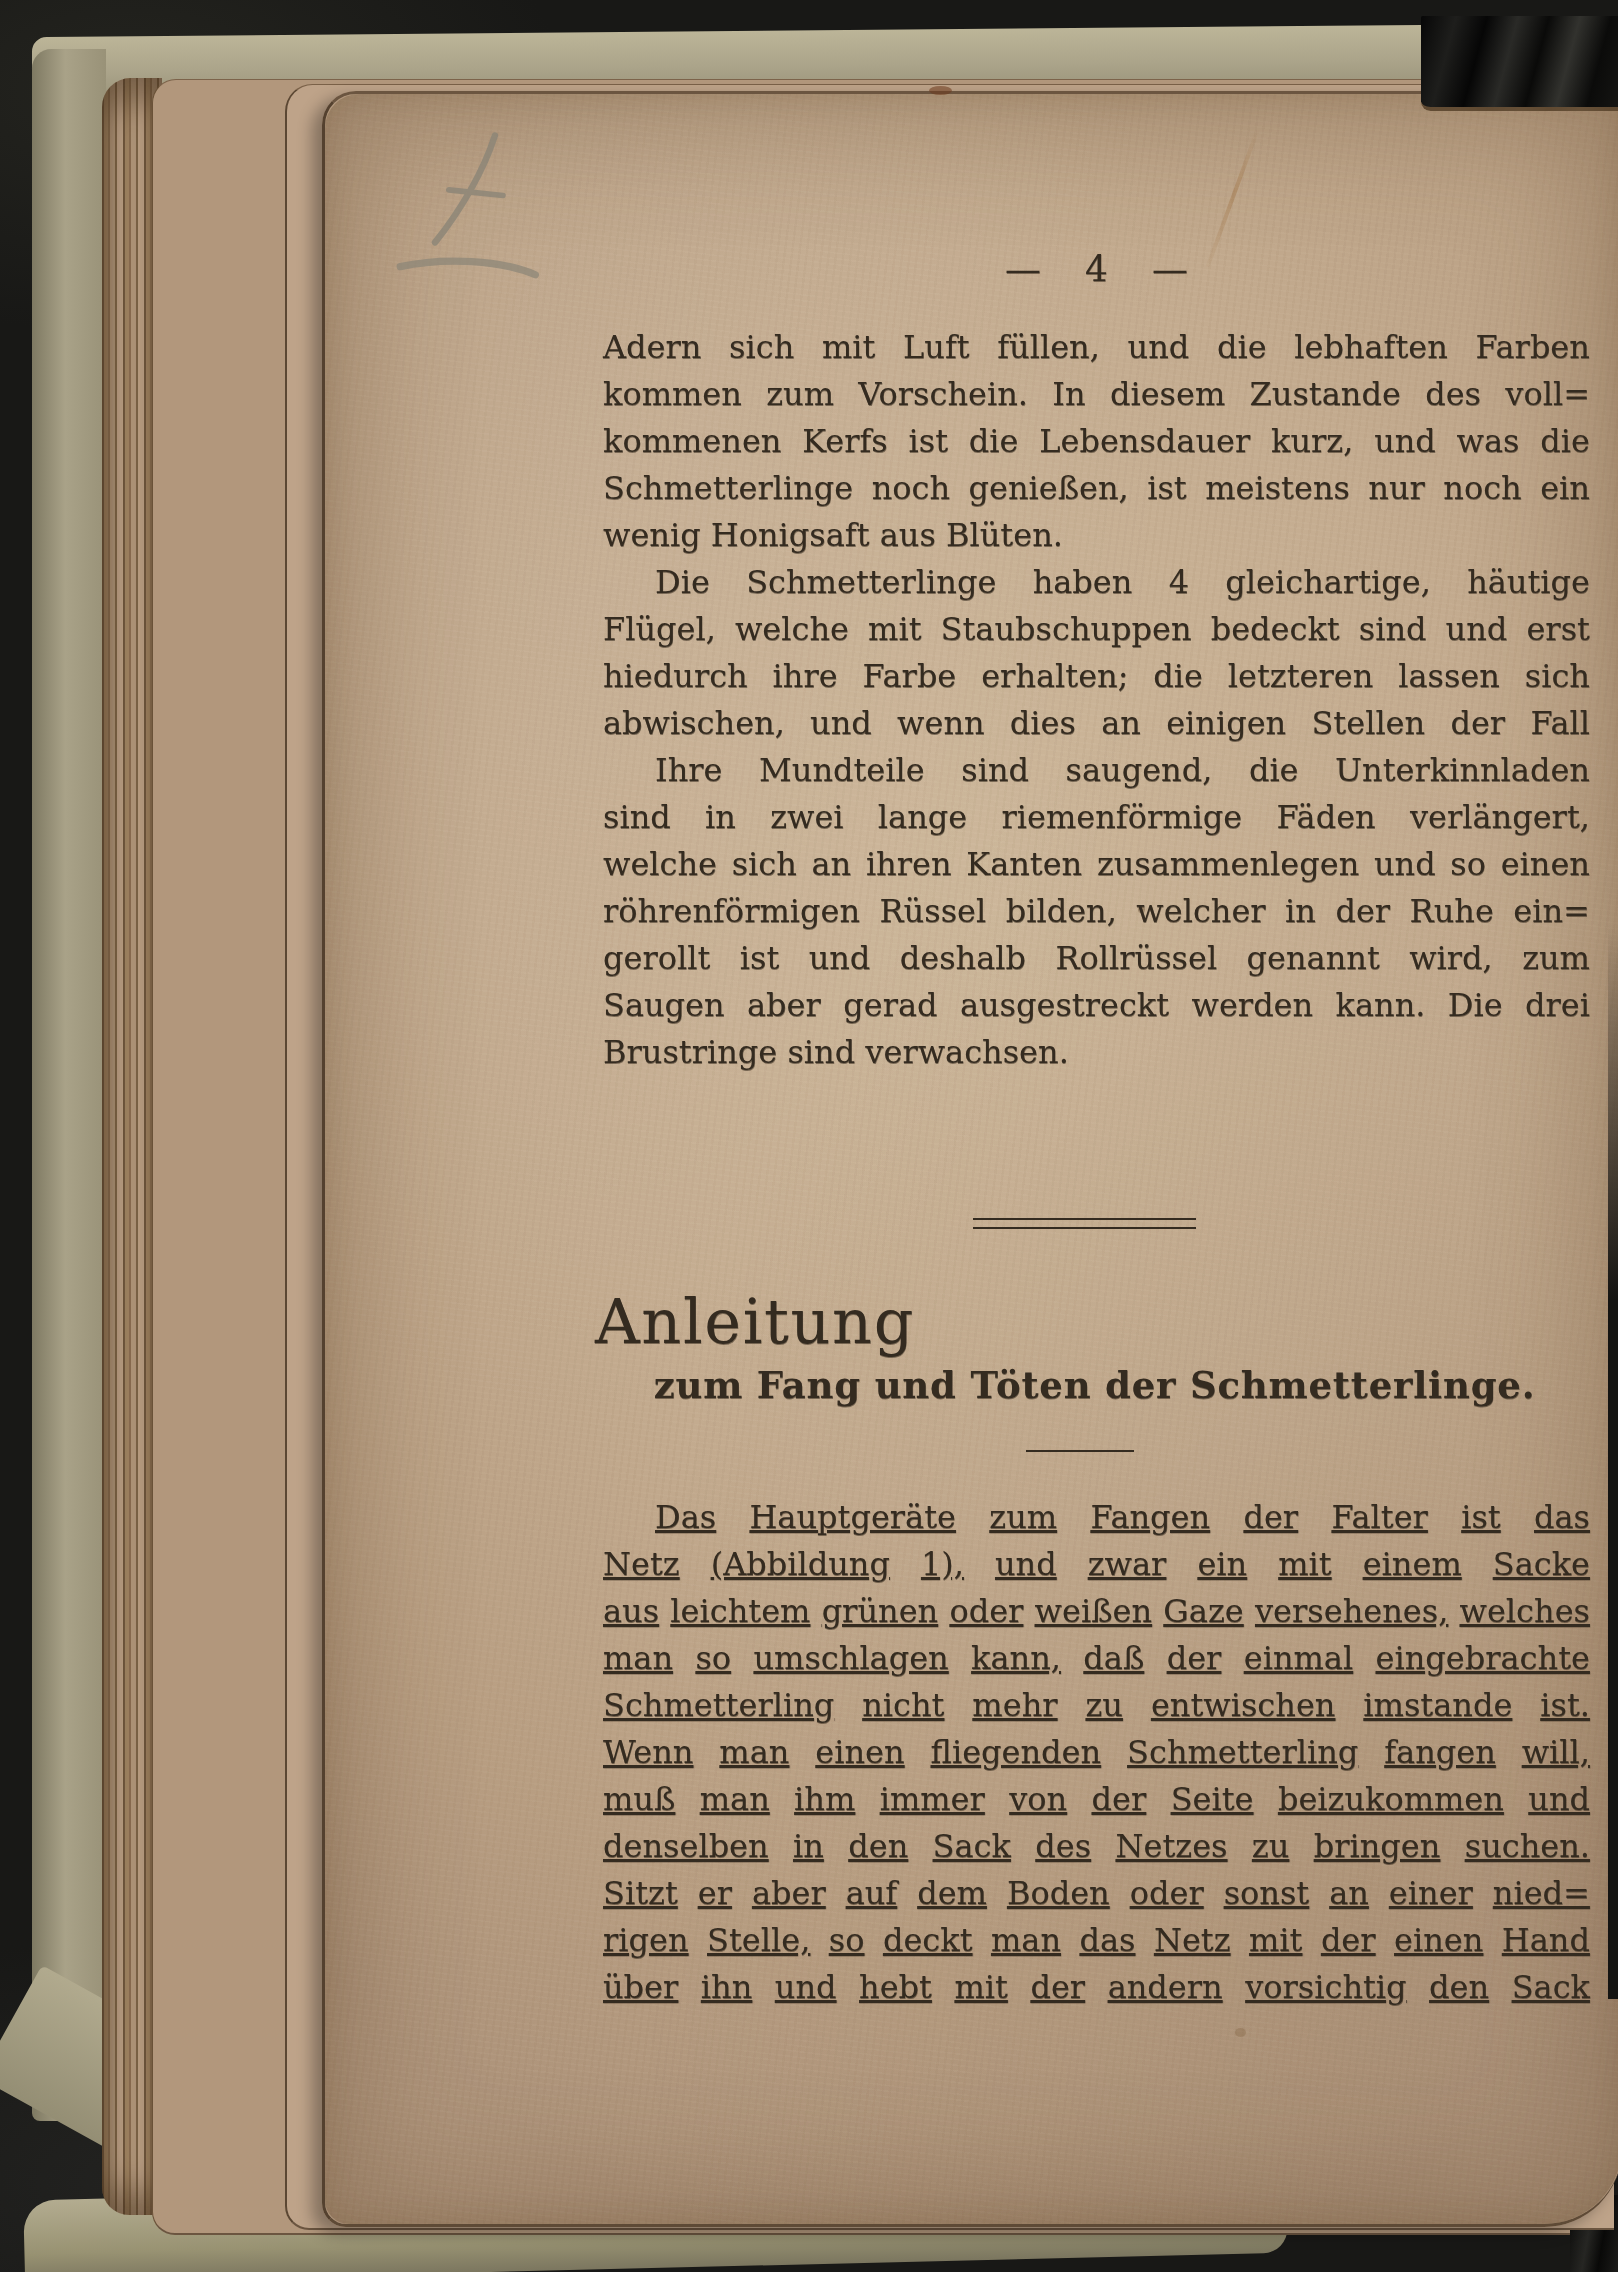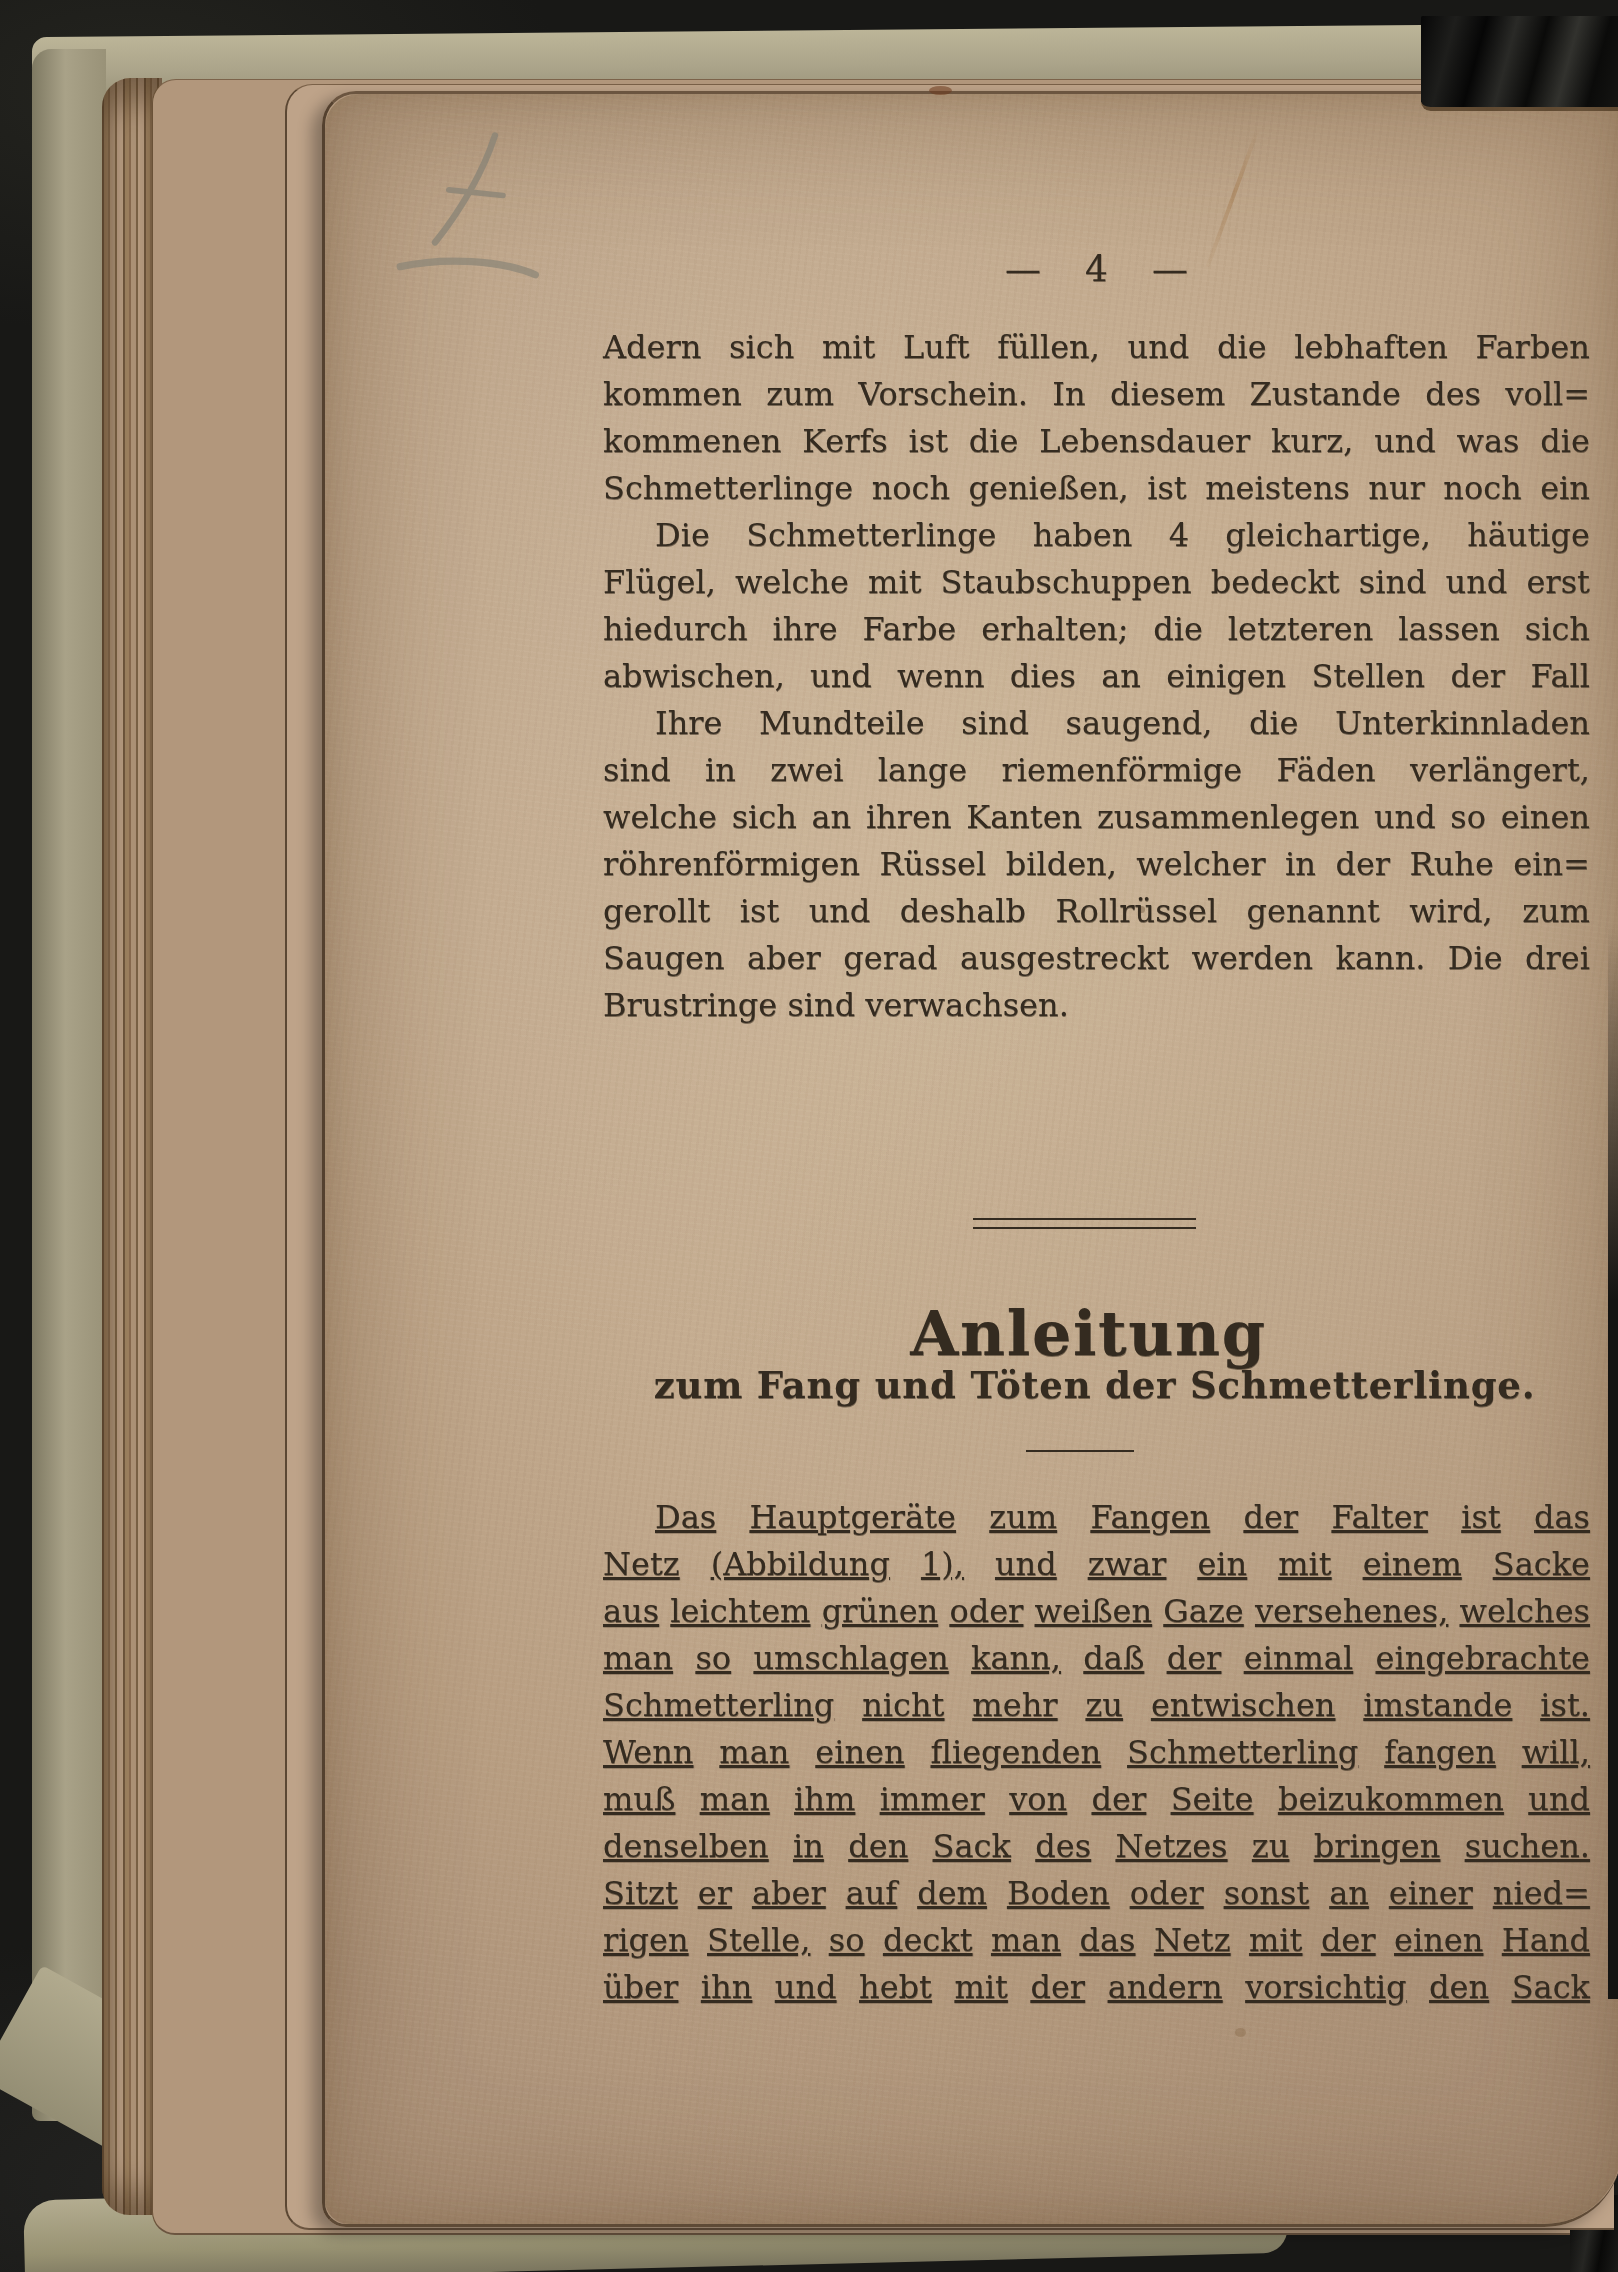"wenig Honigsaft aus Blüten." div.line { html: none -> <div>wenig Honigsaft aus Blüten.</div> }
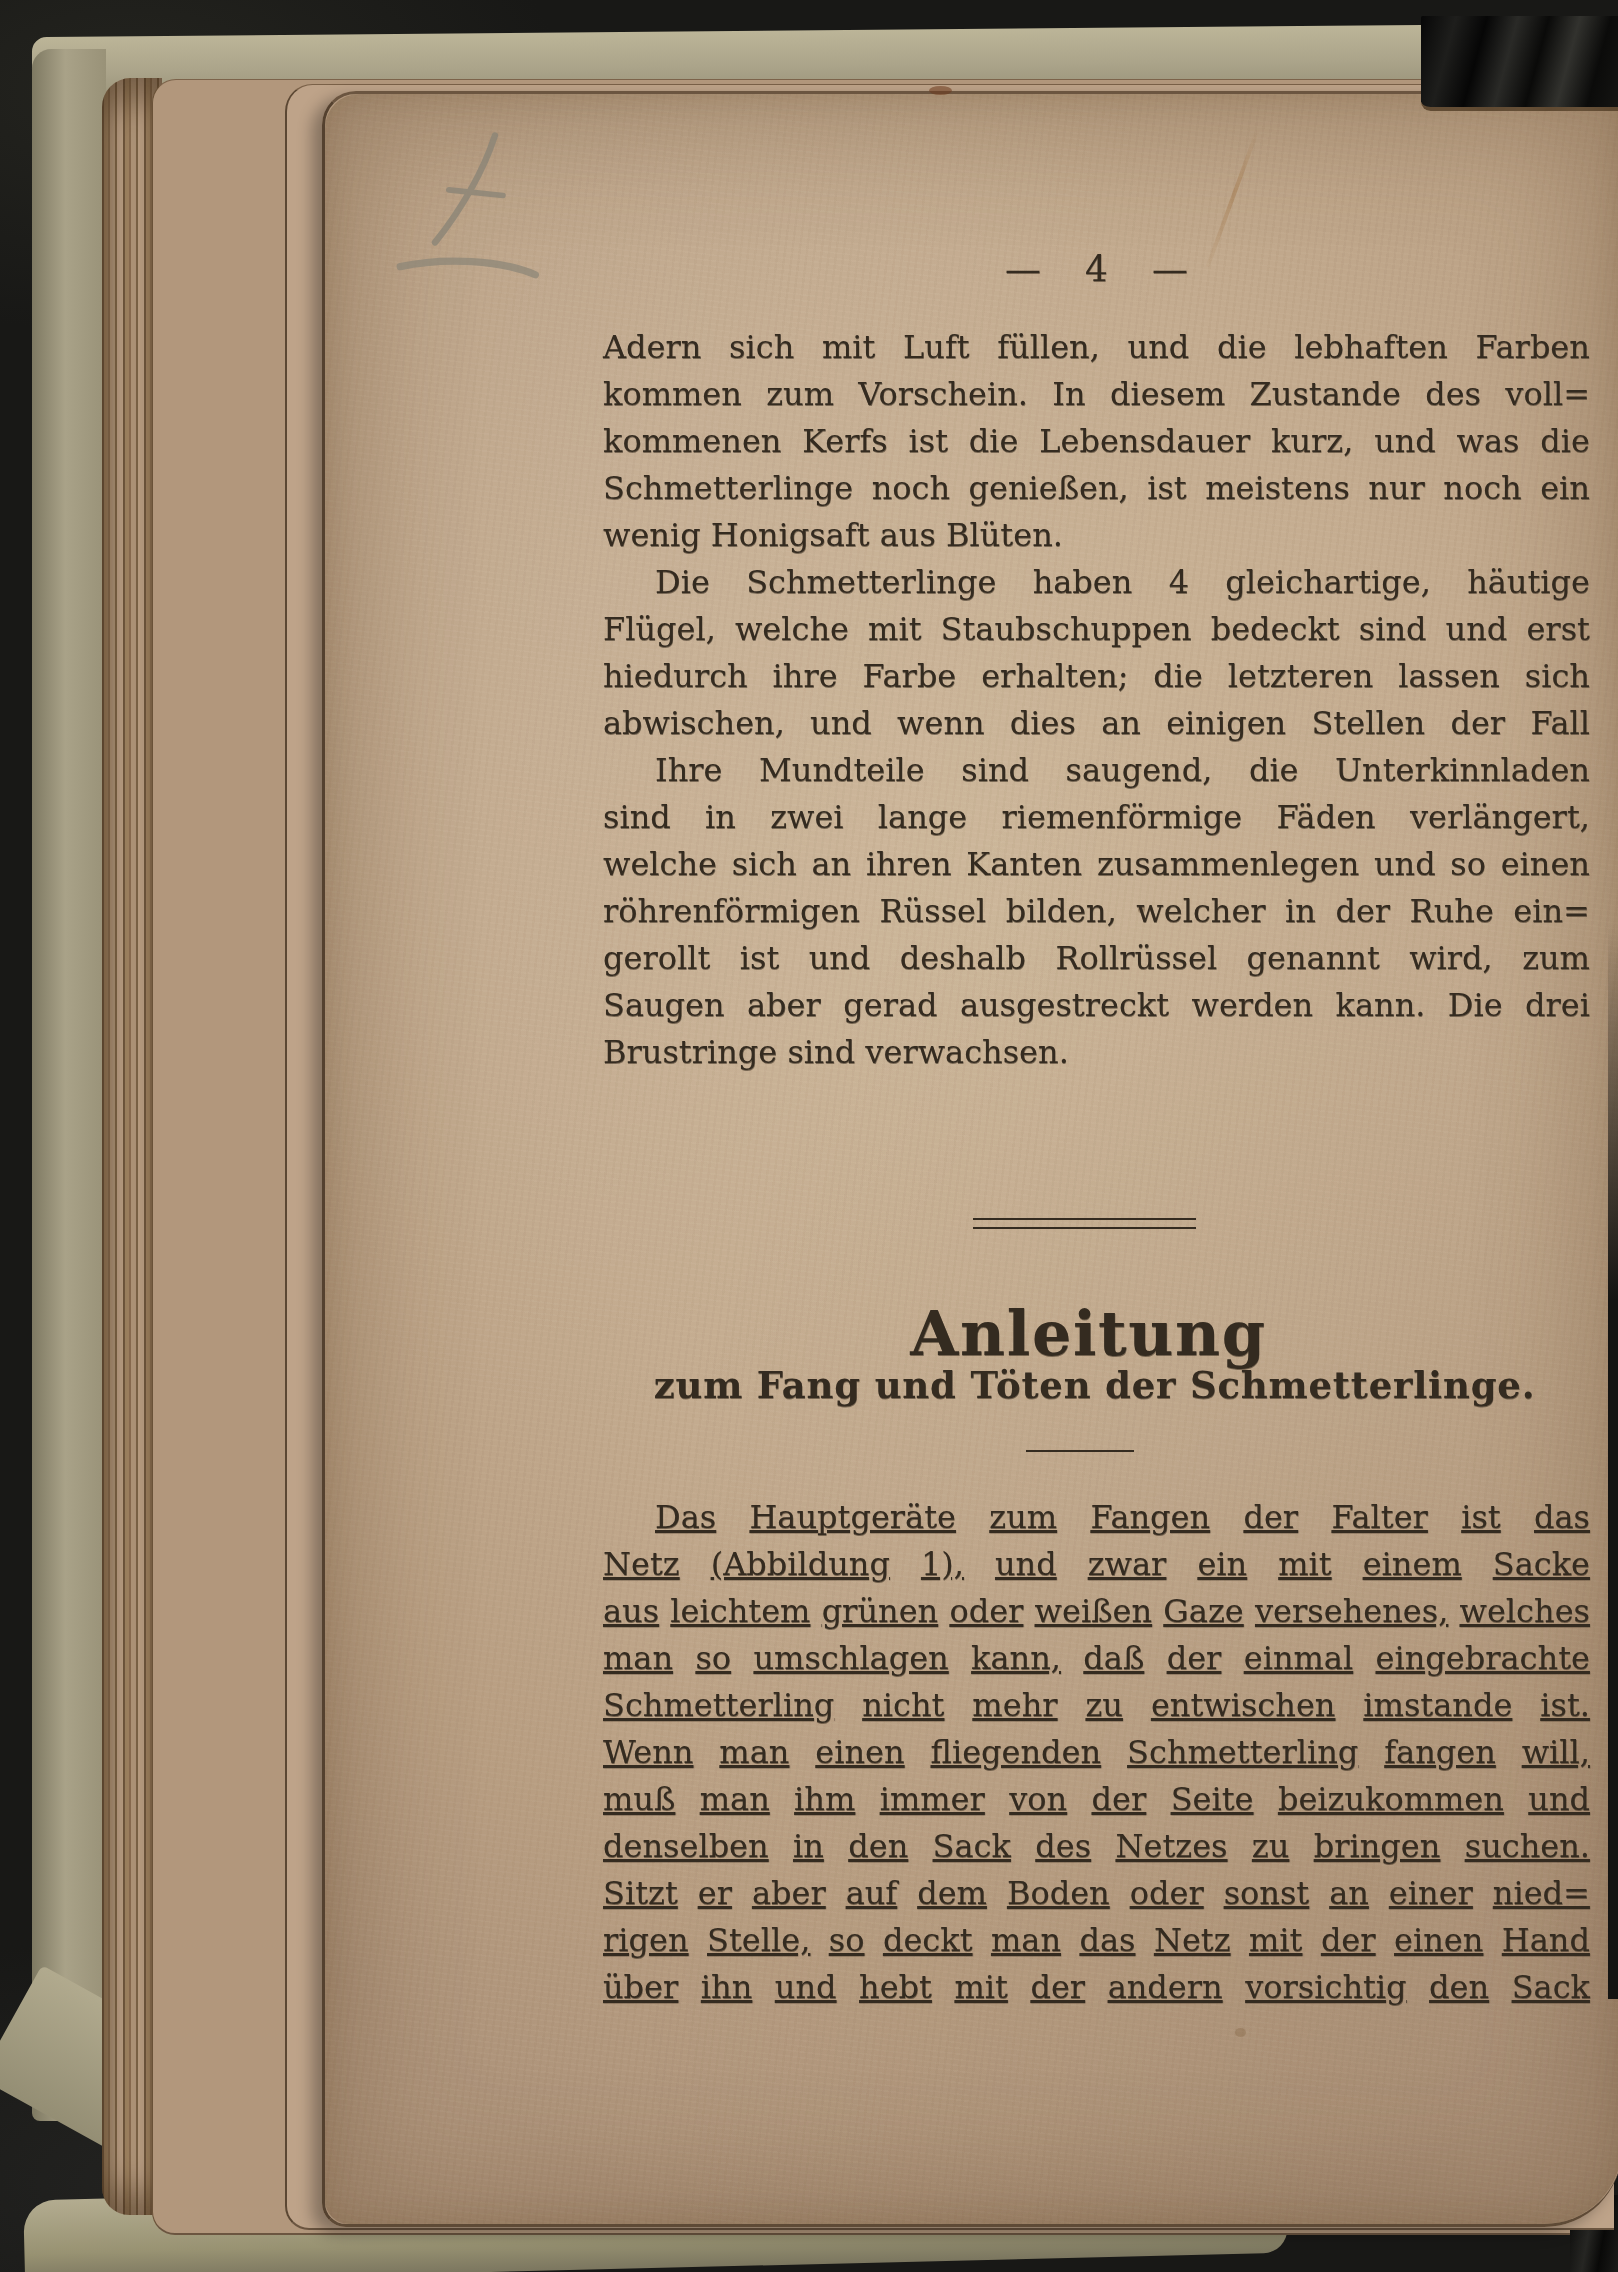"Anleitung" .title { font-weight: bold -> normal; margin-top: 12px -> none; text-align: center -> none }
